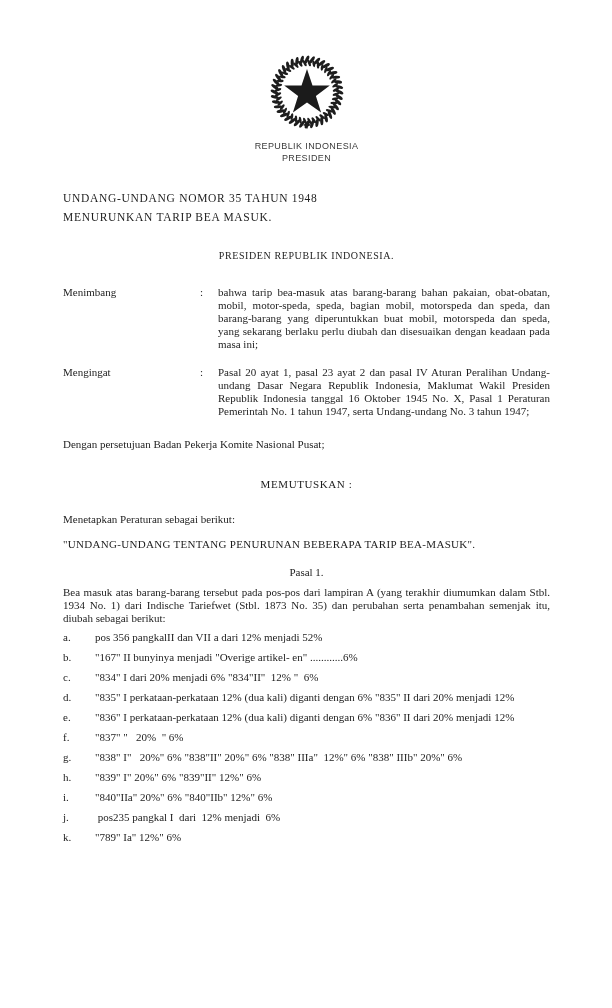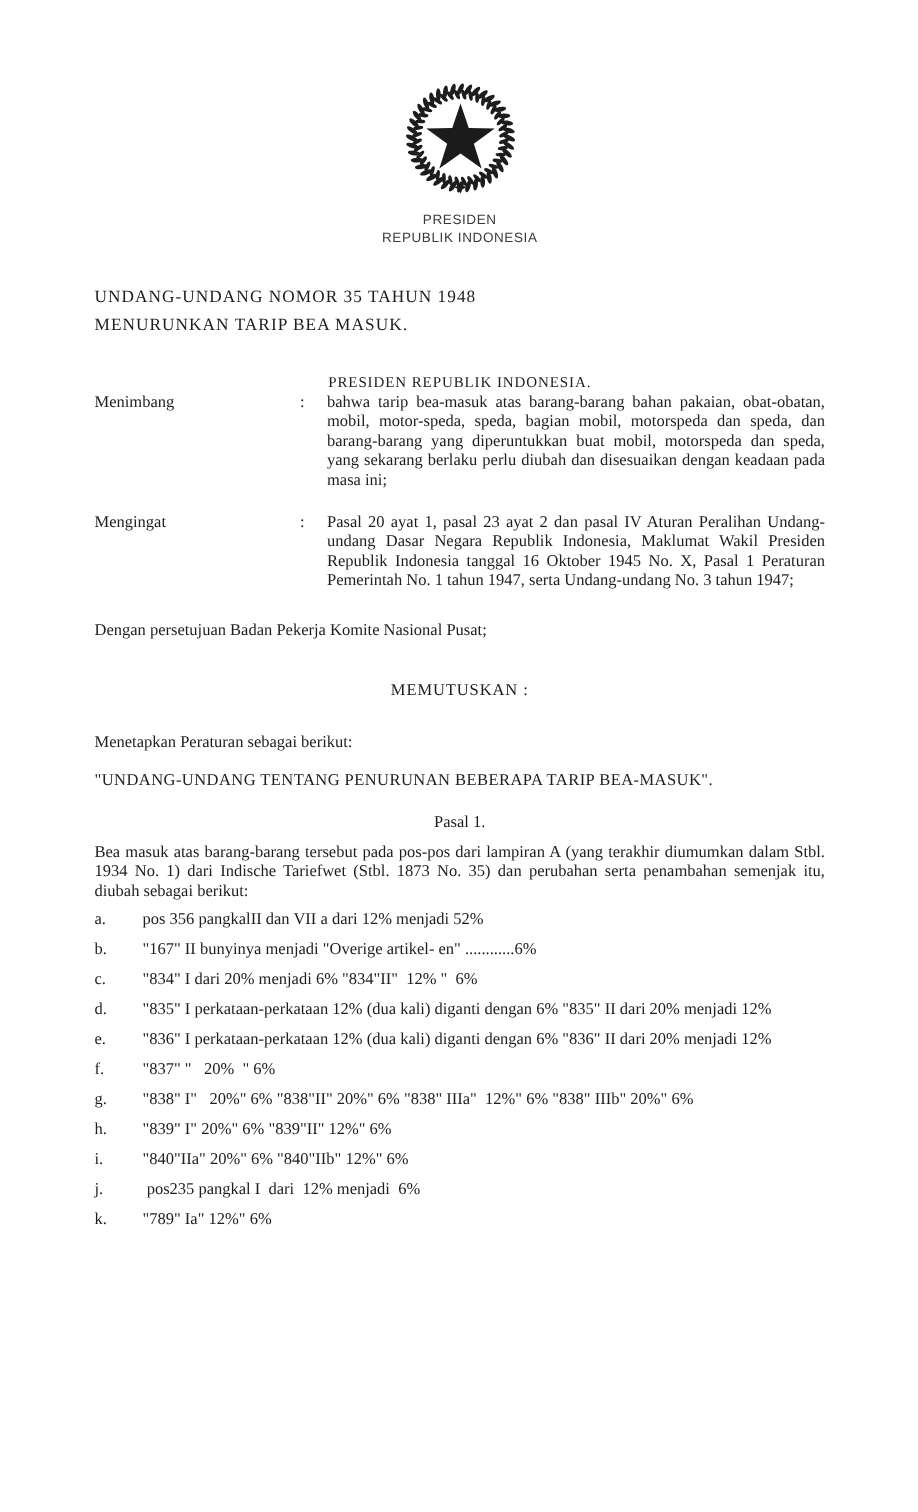"PRESIDEN" div { order: before "REPUBLIK INDONESIA" -> after "REPUBLIK INDONESIA" }
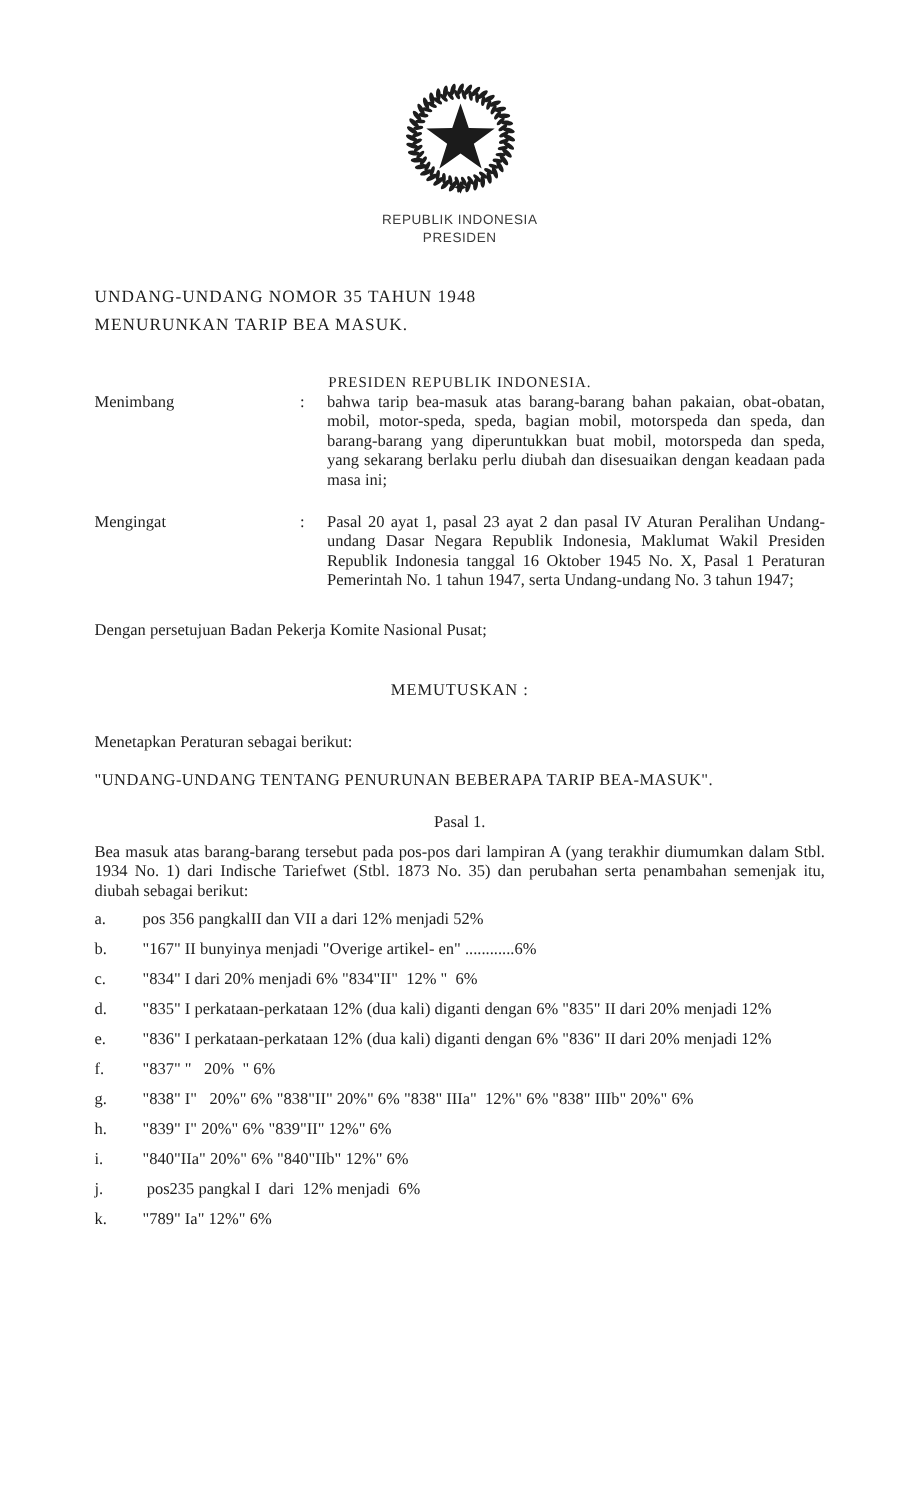"Menimbang" .preamble-row { margin-top: none -> 24px }
